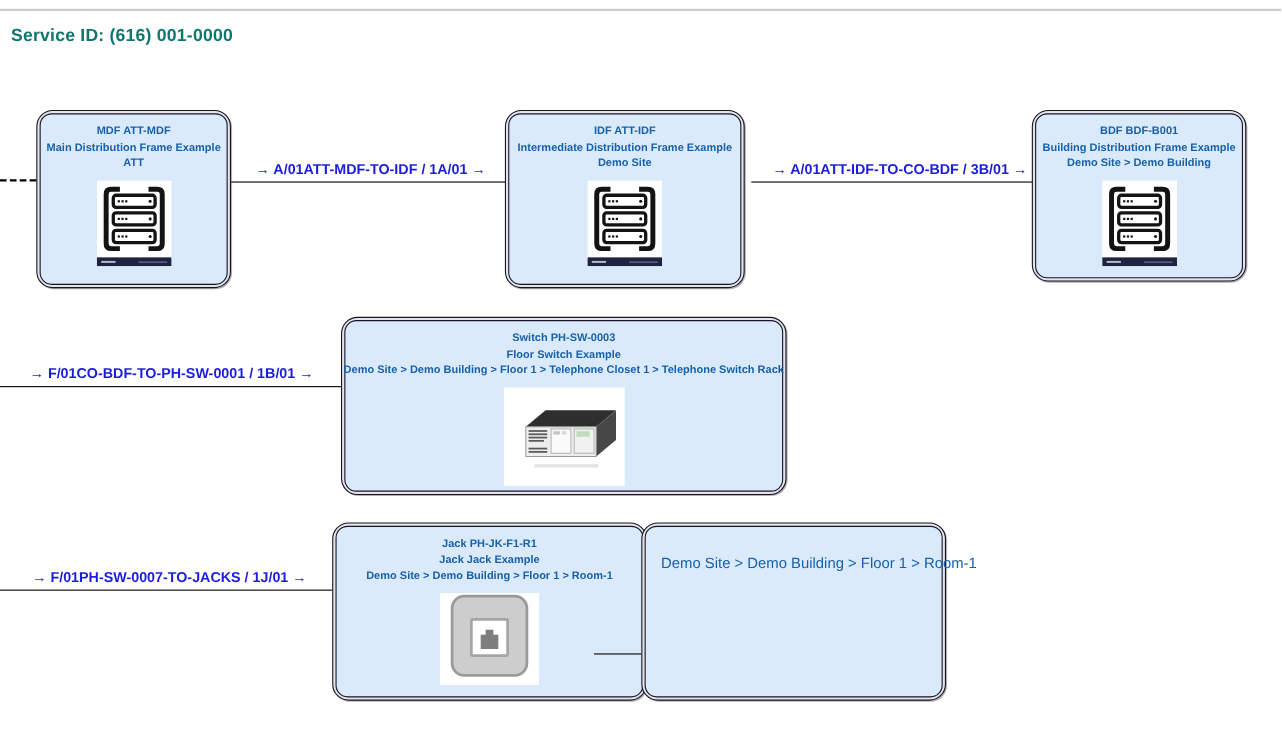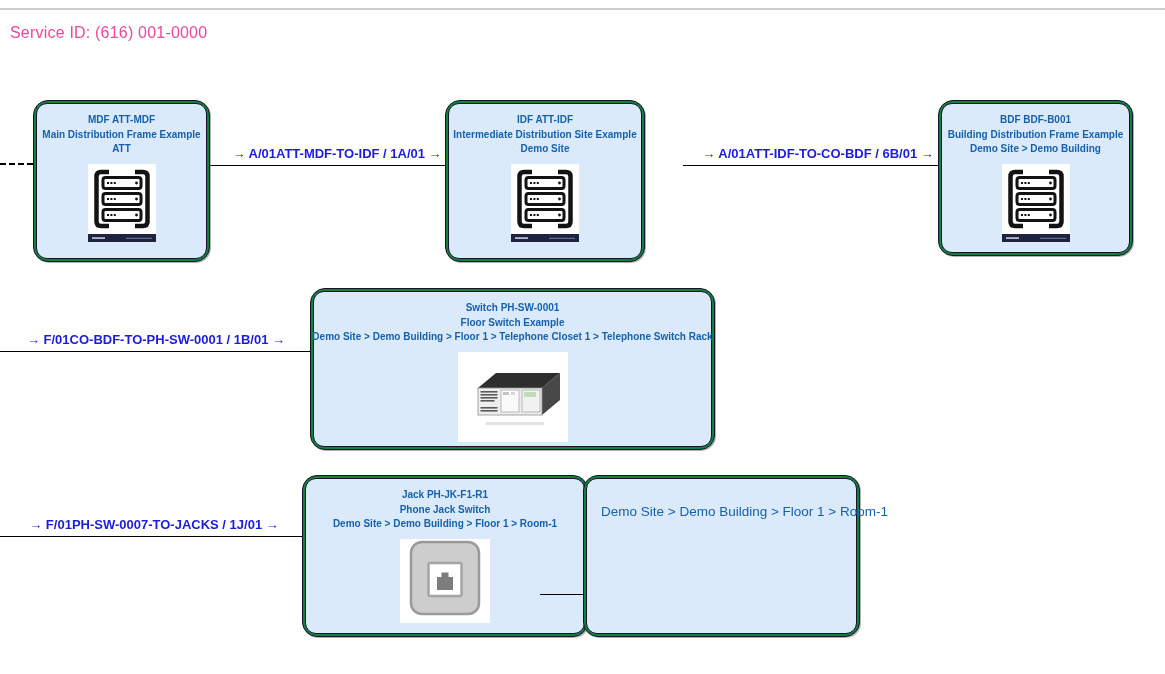"Service ID: (616) 001-0000" .hdr { color: #ec4899 -> #0f766e; font-weight: 400 -> 700 }
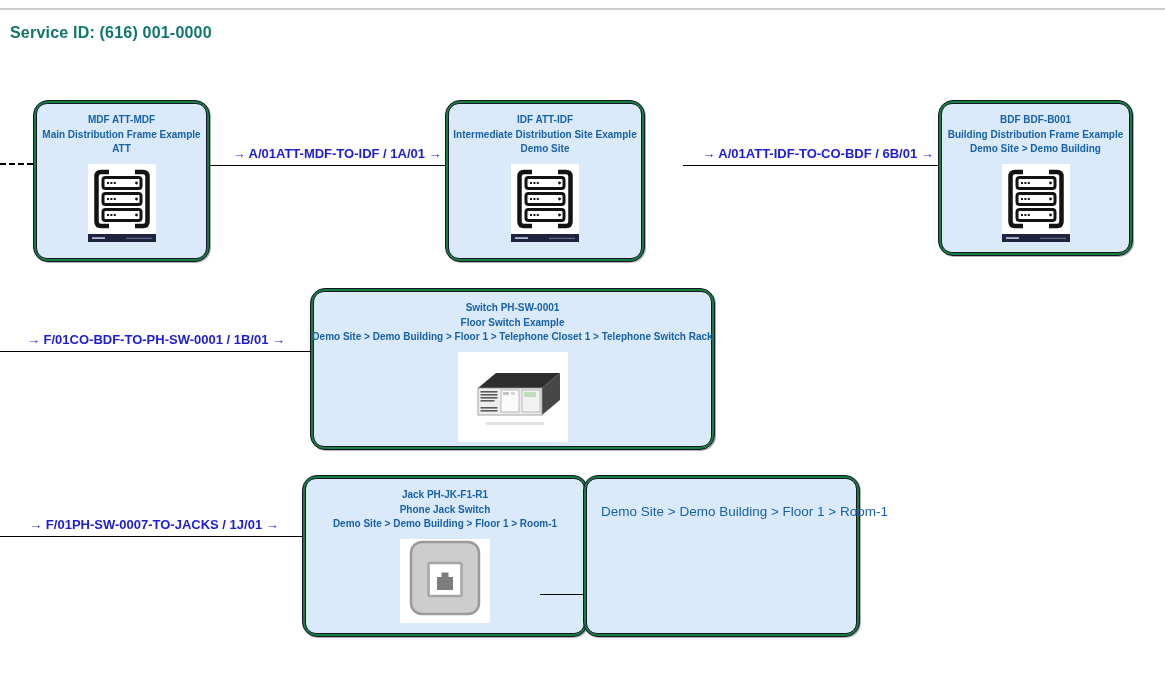"MDF ATT-MDF" .node { background: #15803d -> #e5e5e5 }
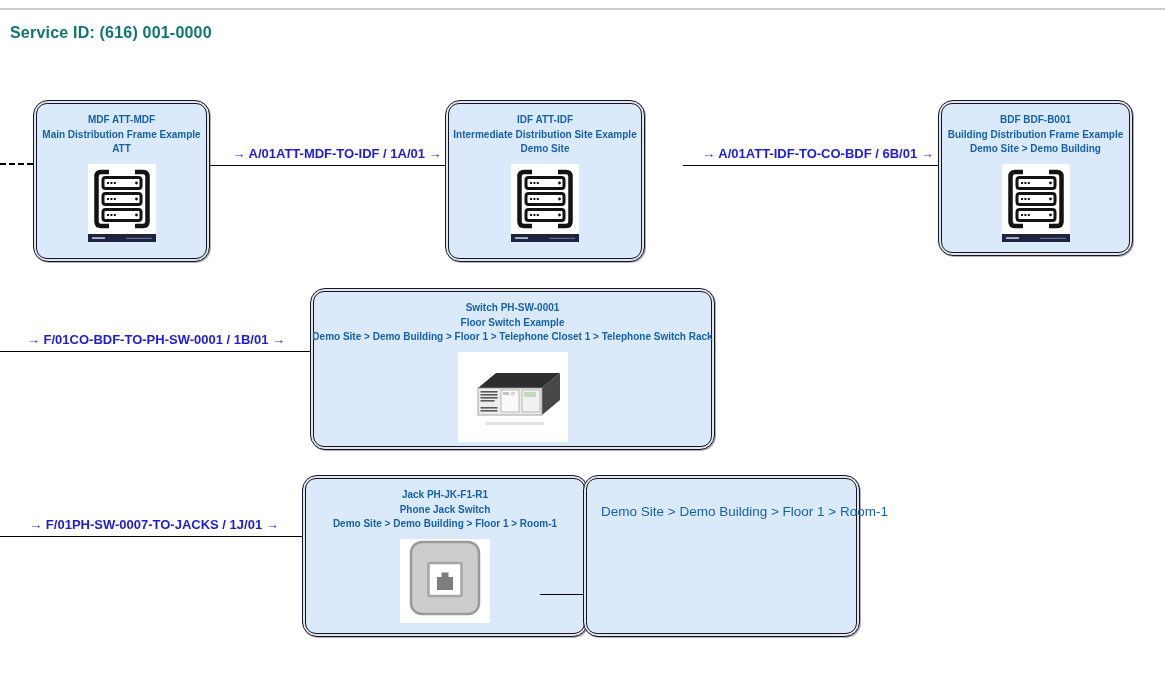"IDF ATT-IDF" div.node { left: 445px -> 459px; width: 200px -> 218px }
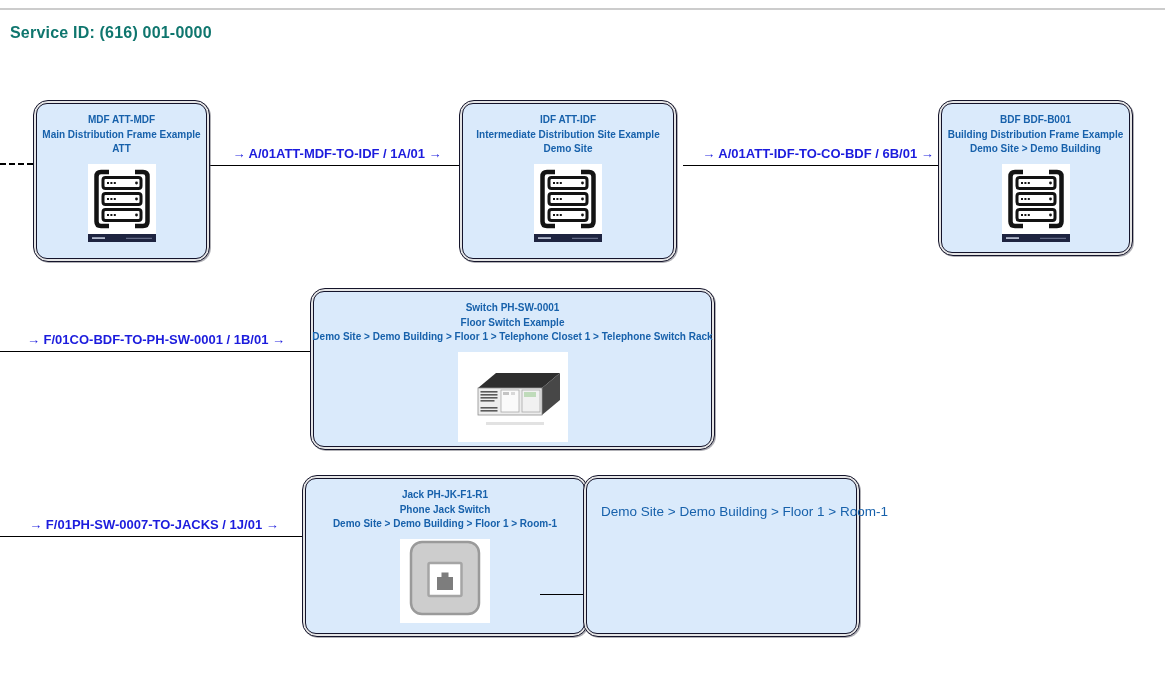"Intermediate Distribution Site Example" div.nl { text: Site -> Frame }
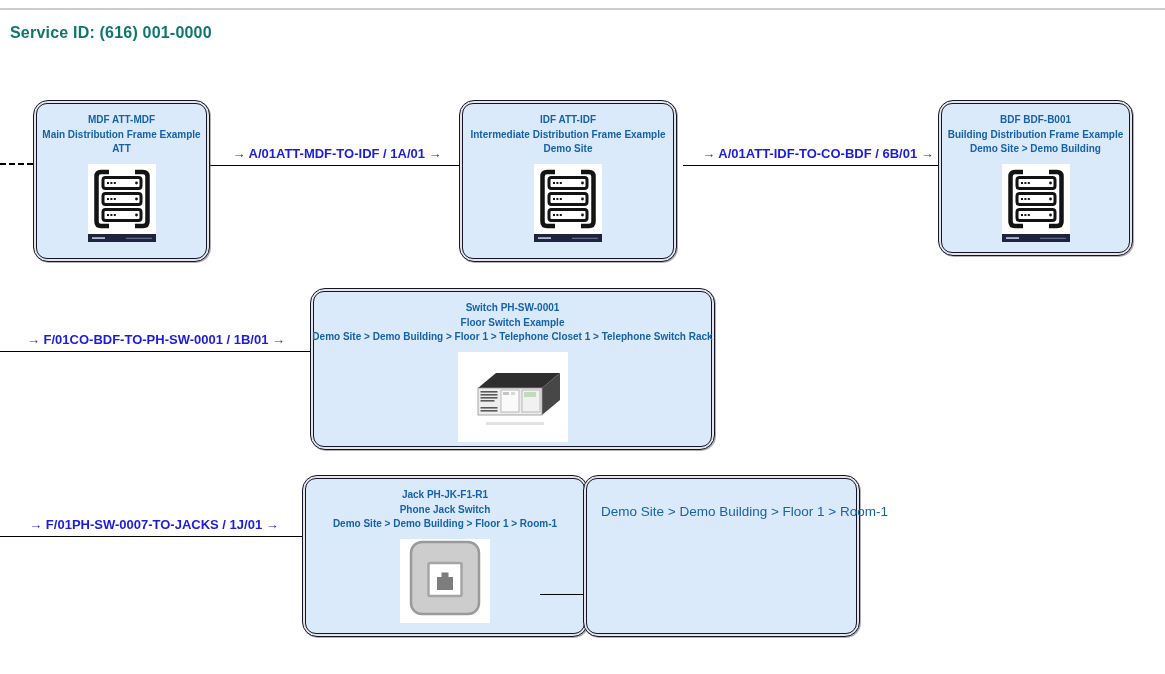"ATT-IDF-TO-CO-BDF / 6" span.cable { text: 6 -> 3 }
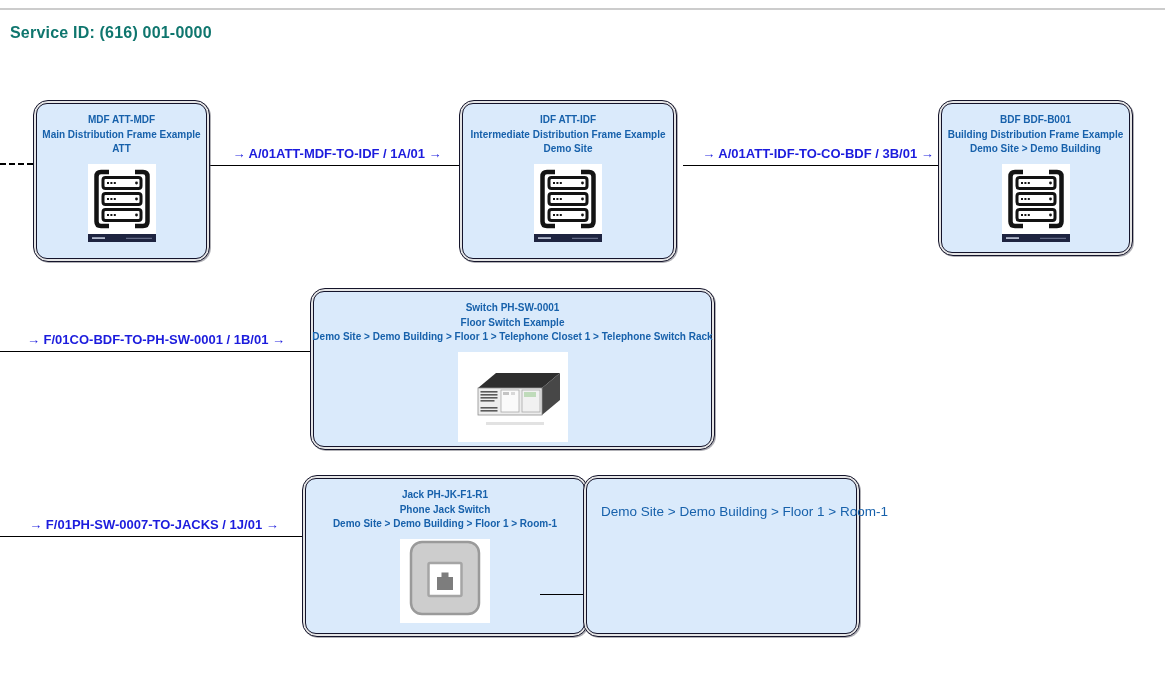"Switch PH-SW-0001" div.nl { text: PH-SW-0001 -> PH-SW-0003 }
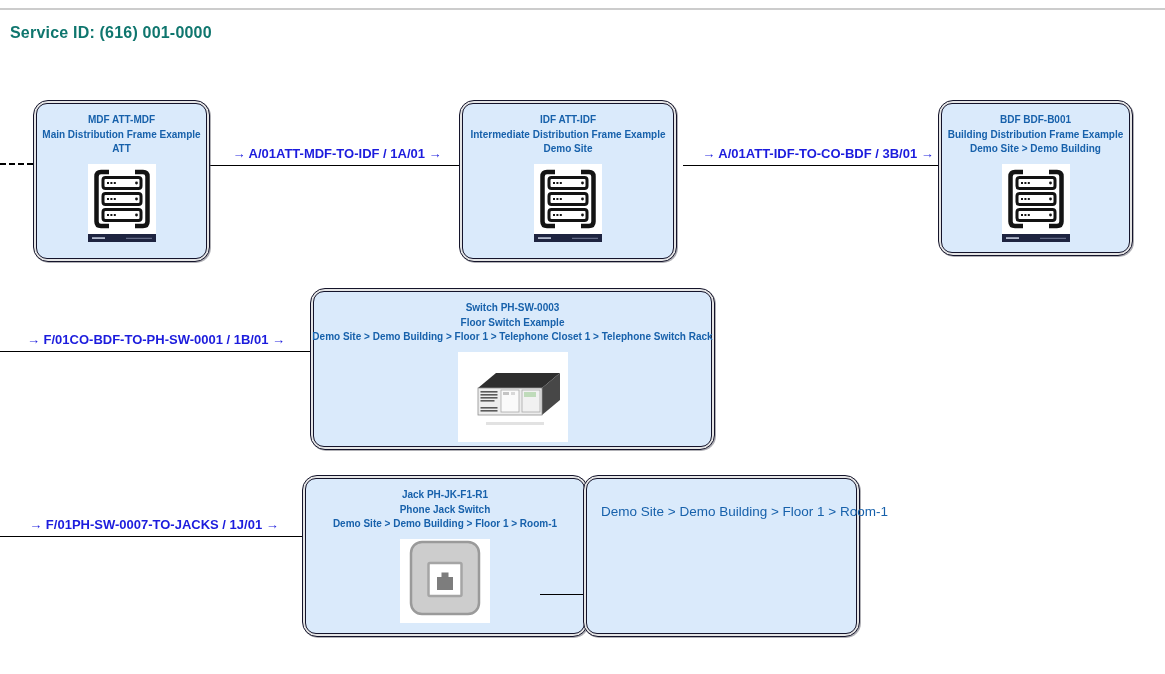"Phone Jack Switch" div.nl { text: Phone Jack Switch -> Jack Jack Example }
